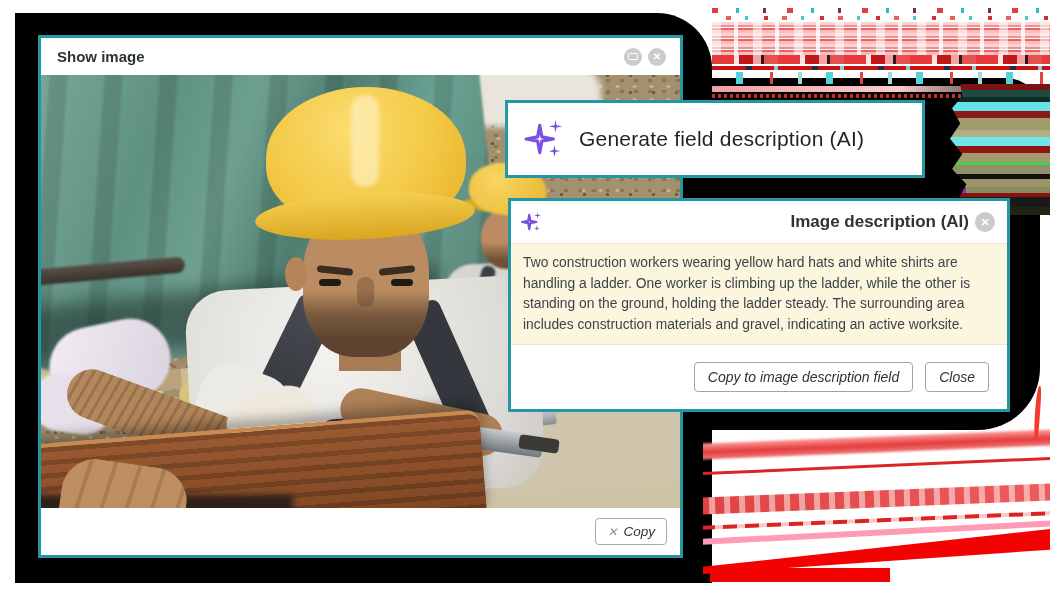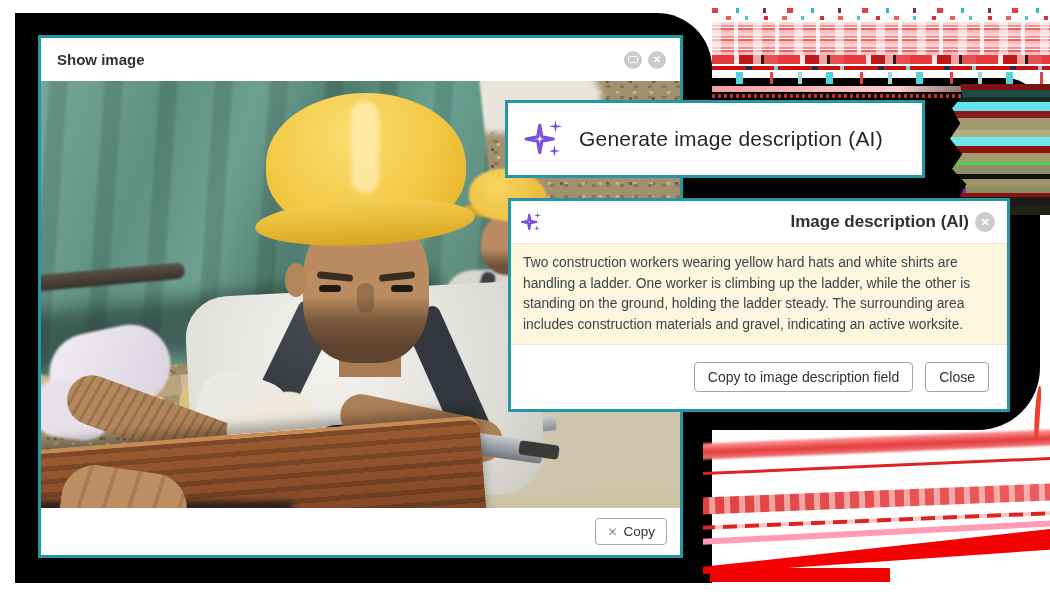"Show image" .dlg-show .hd { height: 43px -> 37px }
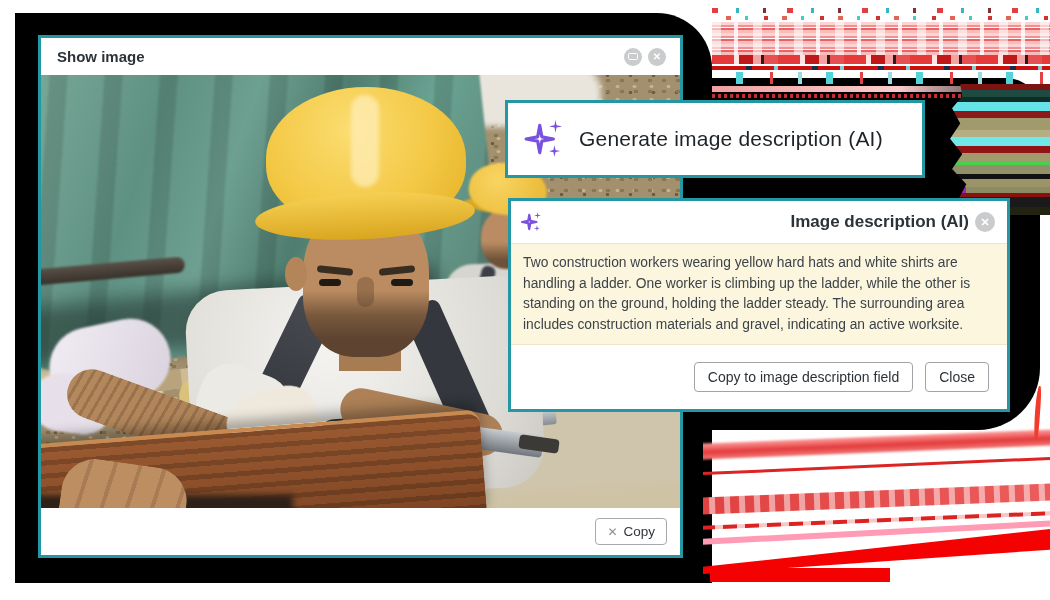"Generate image description (AI)" span.lbl { text: image -> field }
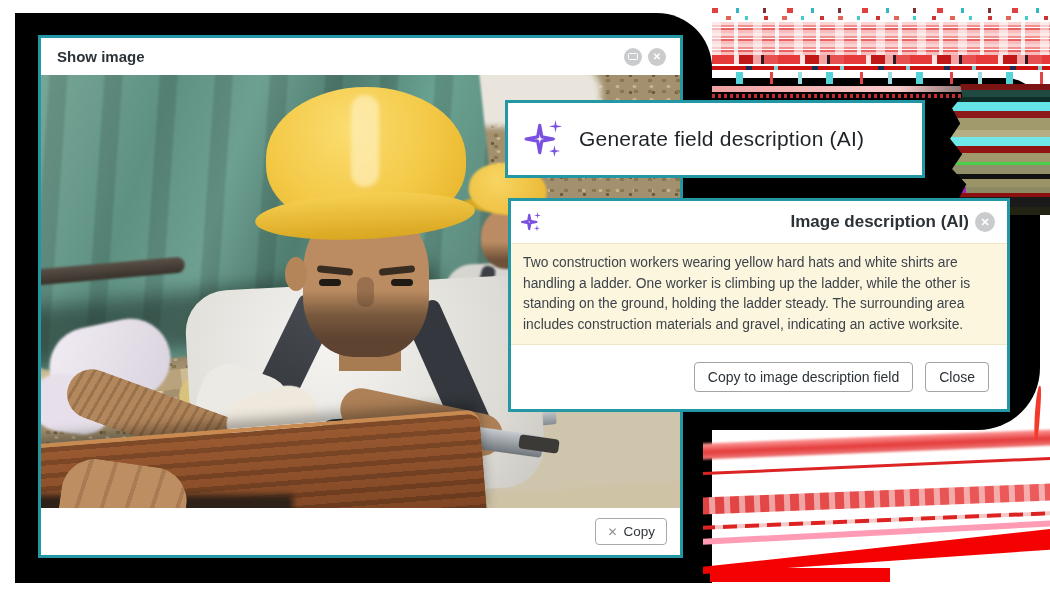"Copy to image description field" .btn { font-style: none -> italic }
